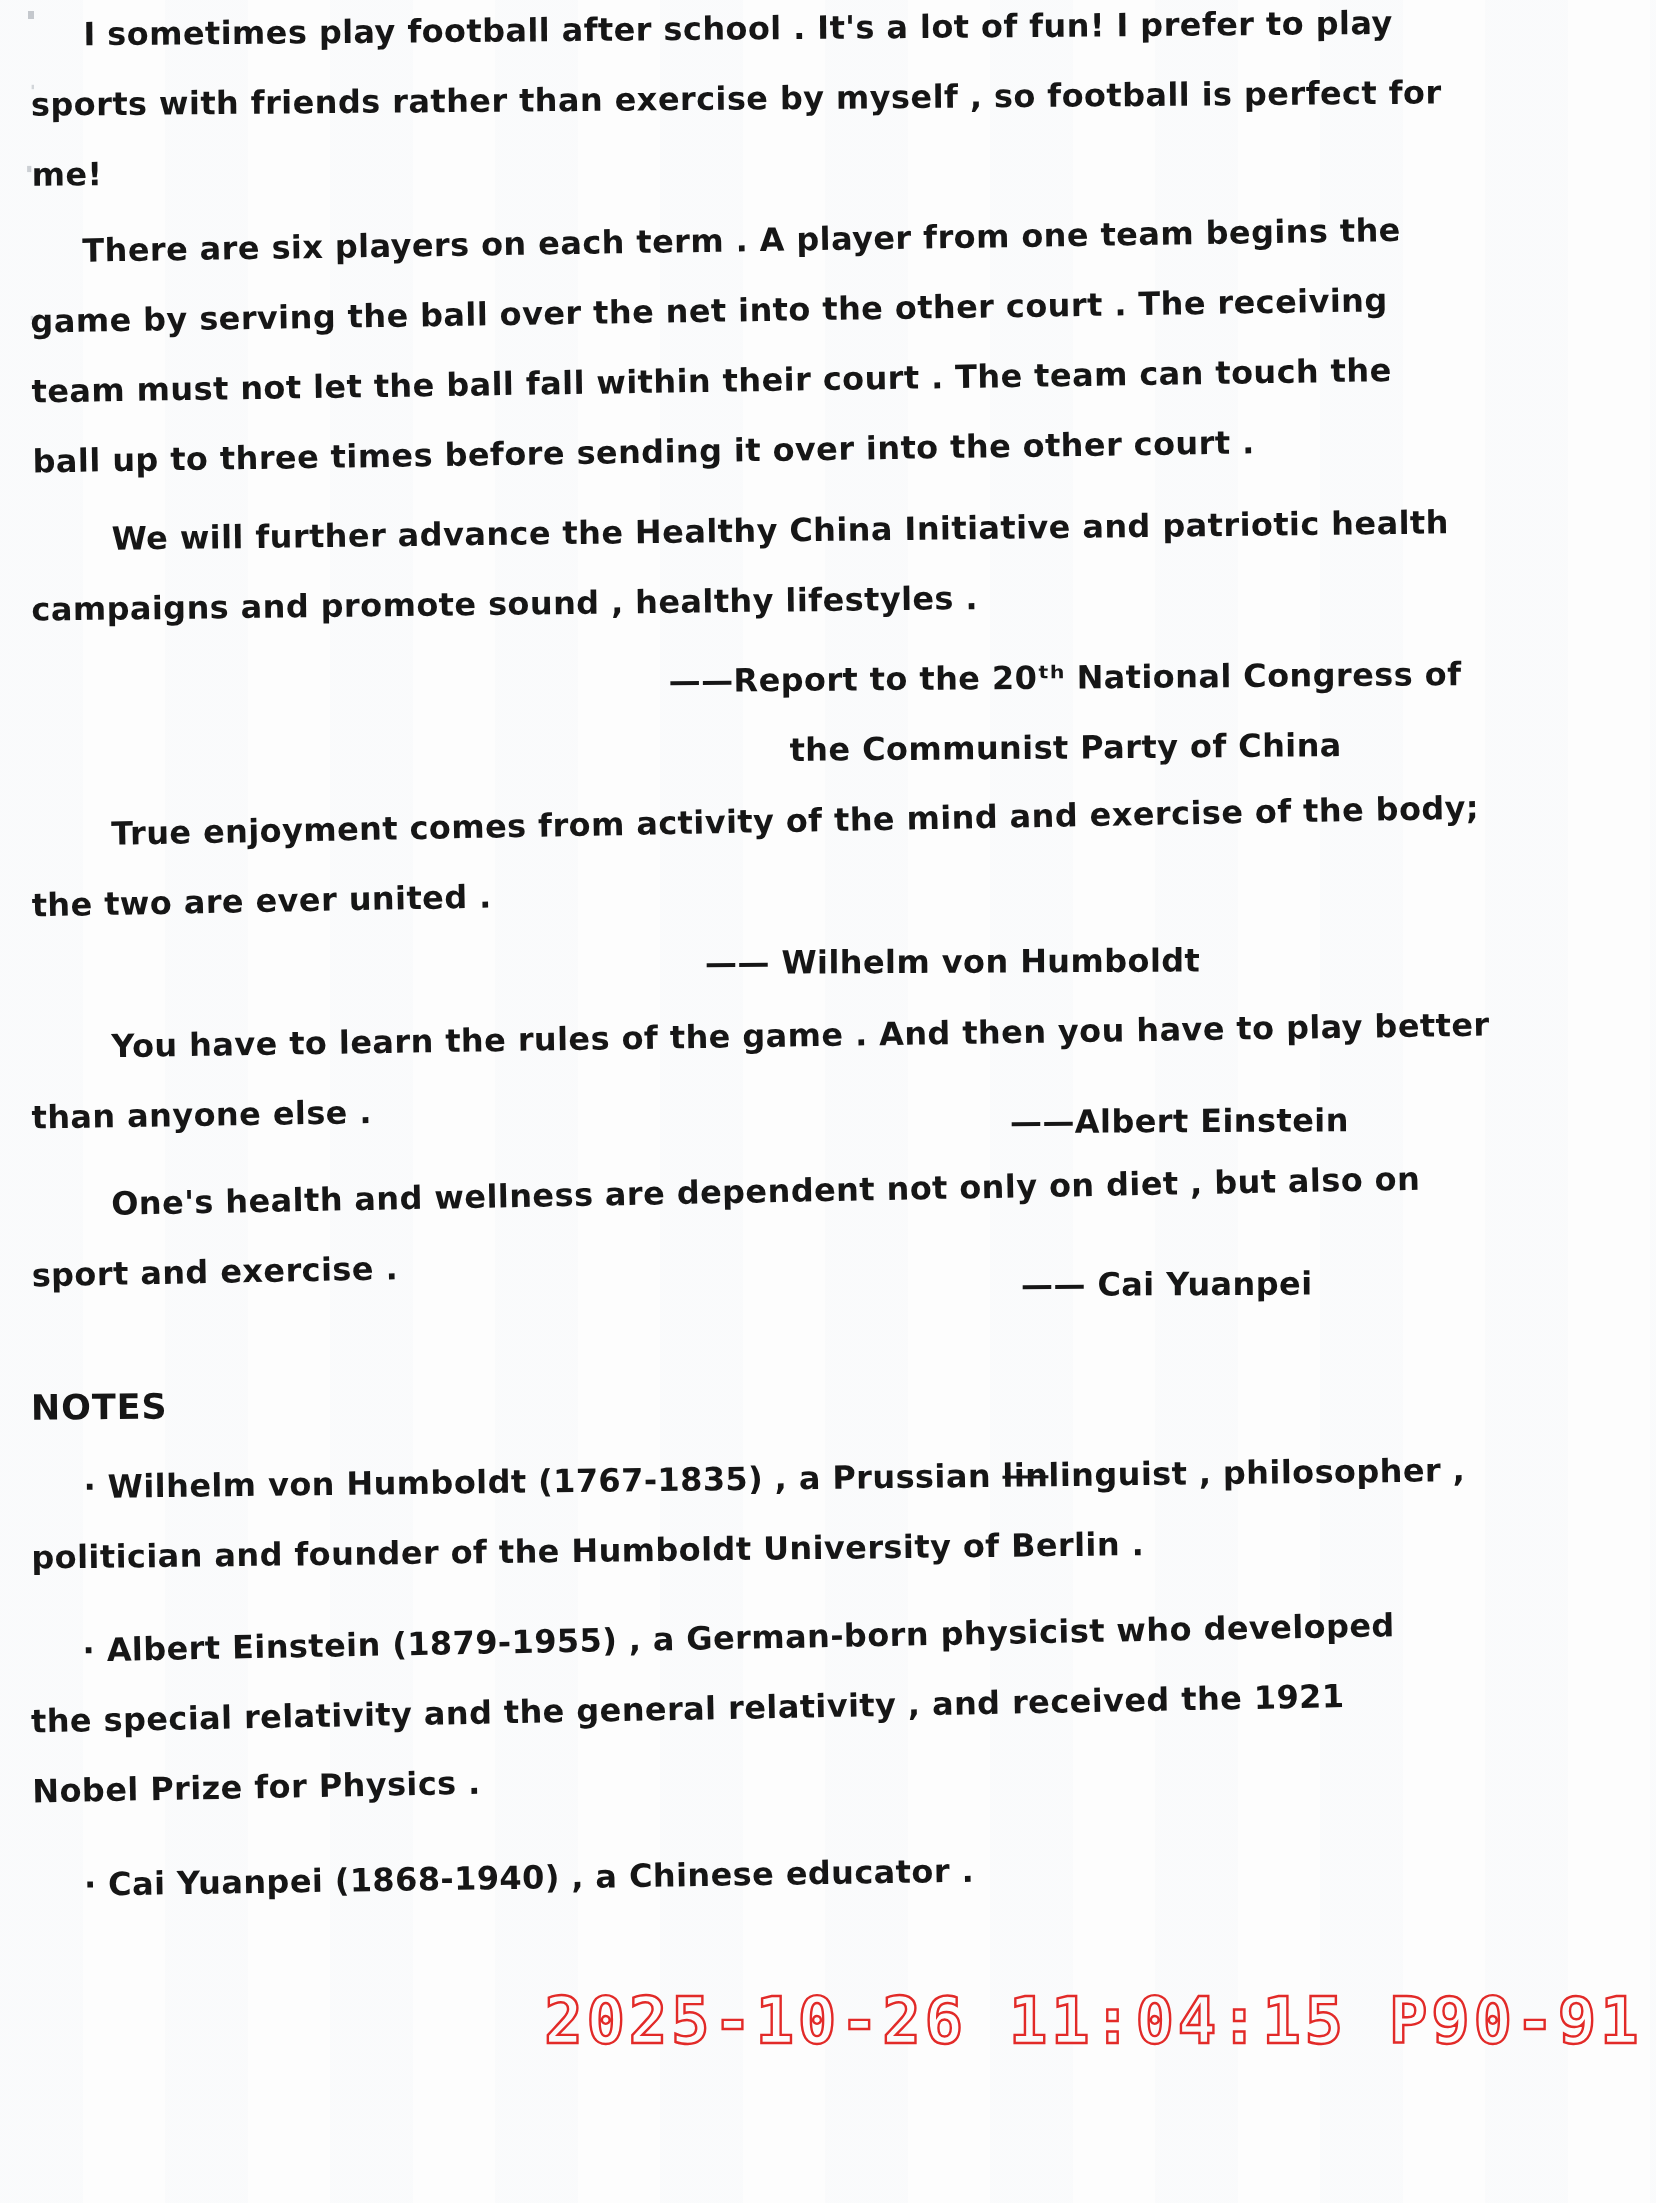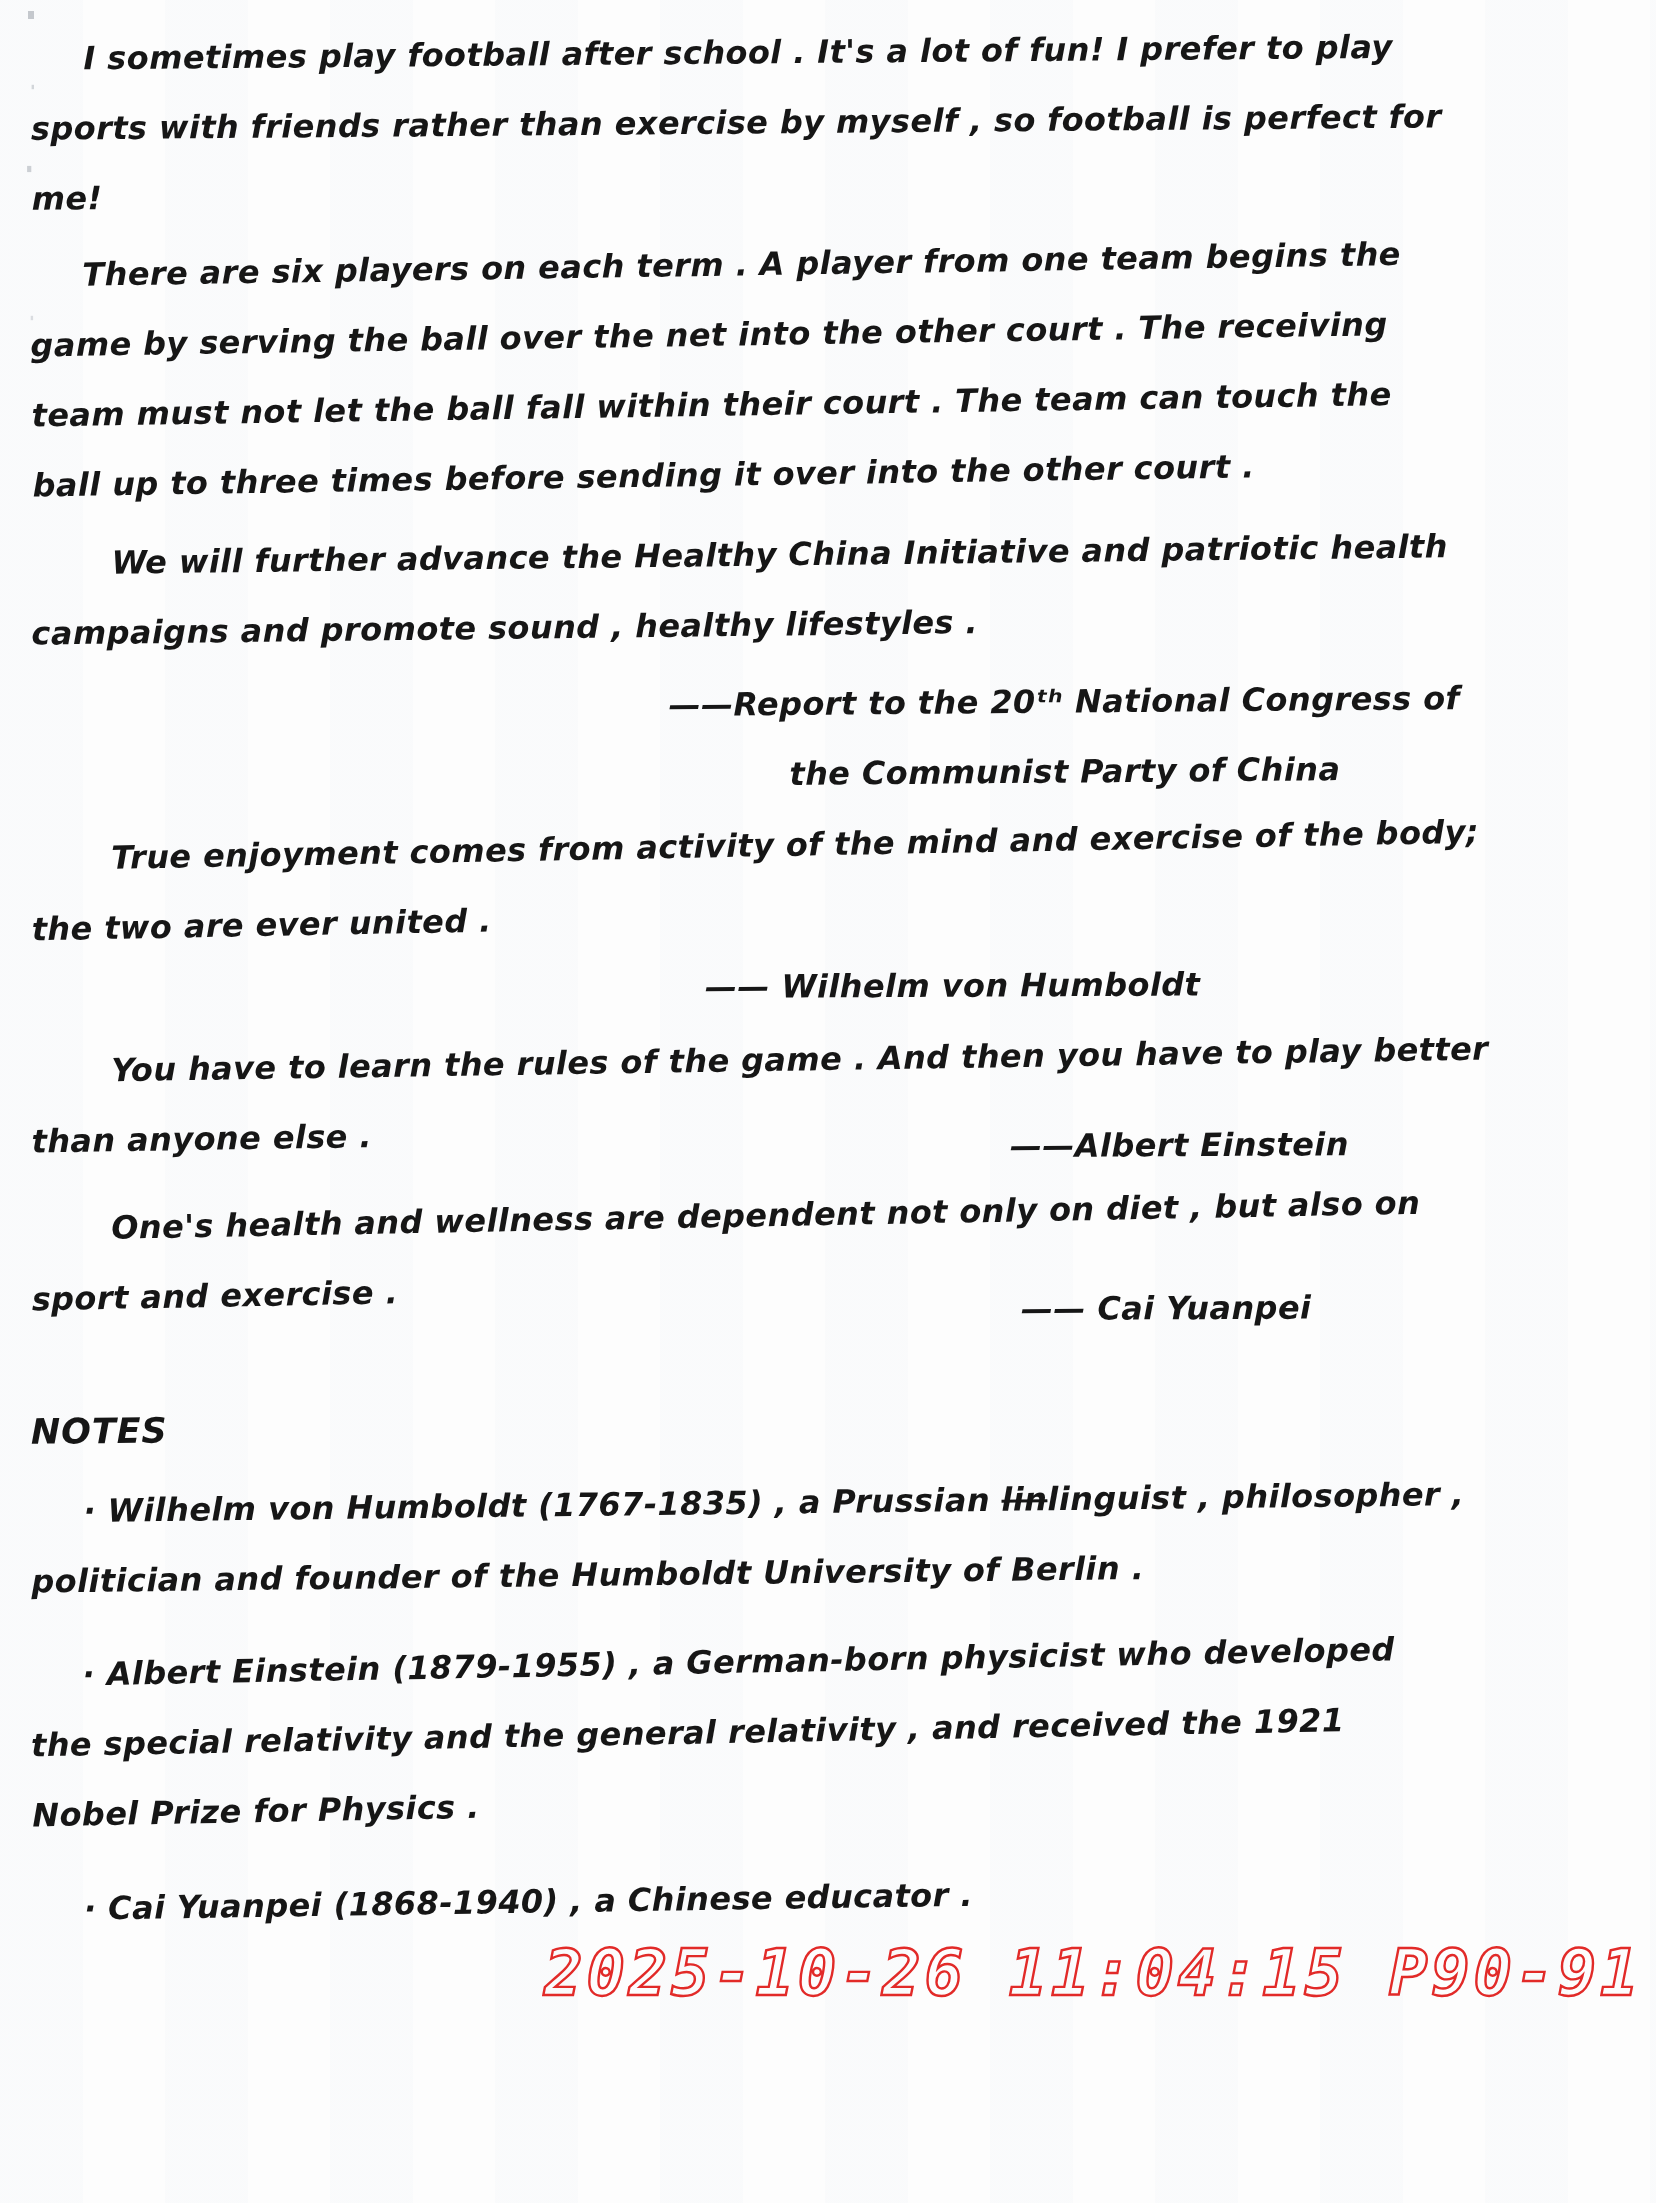"I sometimes play football after" .page { font-style: italic -> none; padding-top: 24px -> none }
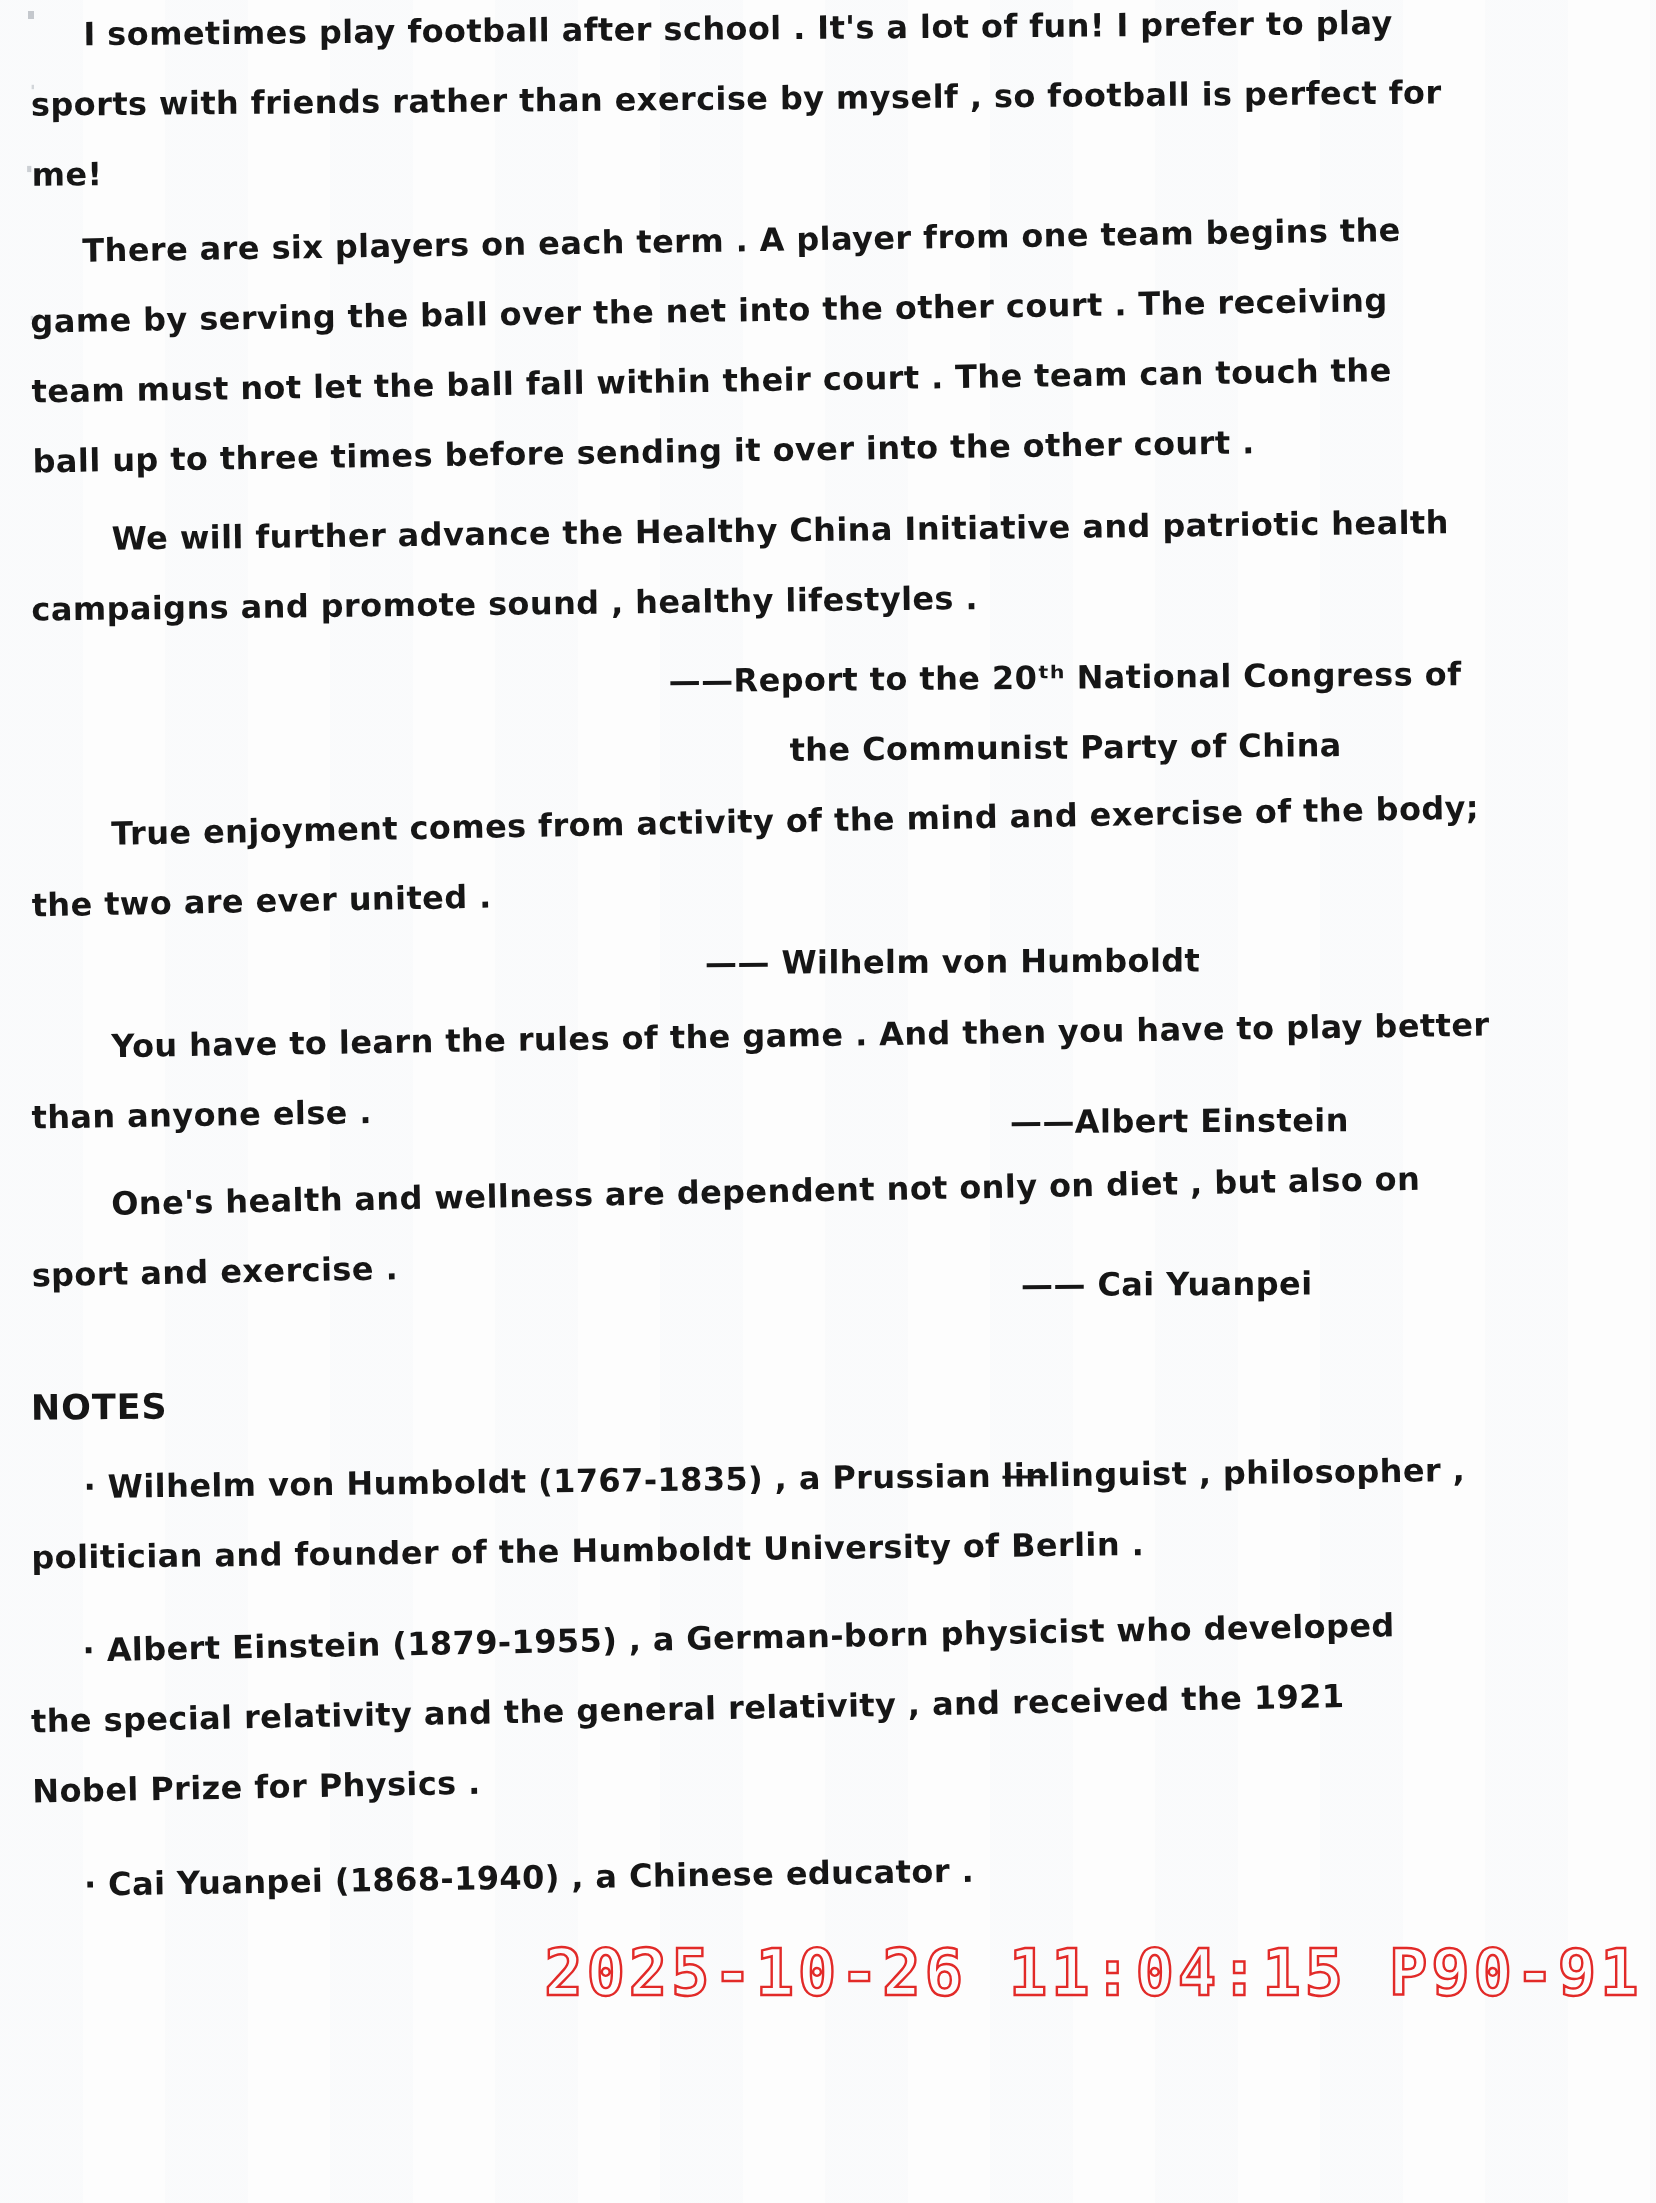"2025-10-26 11:04:15 P90-91" .stamp { top: 1936px -> 1984px }
